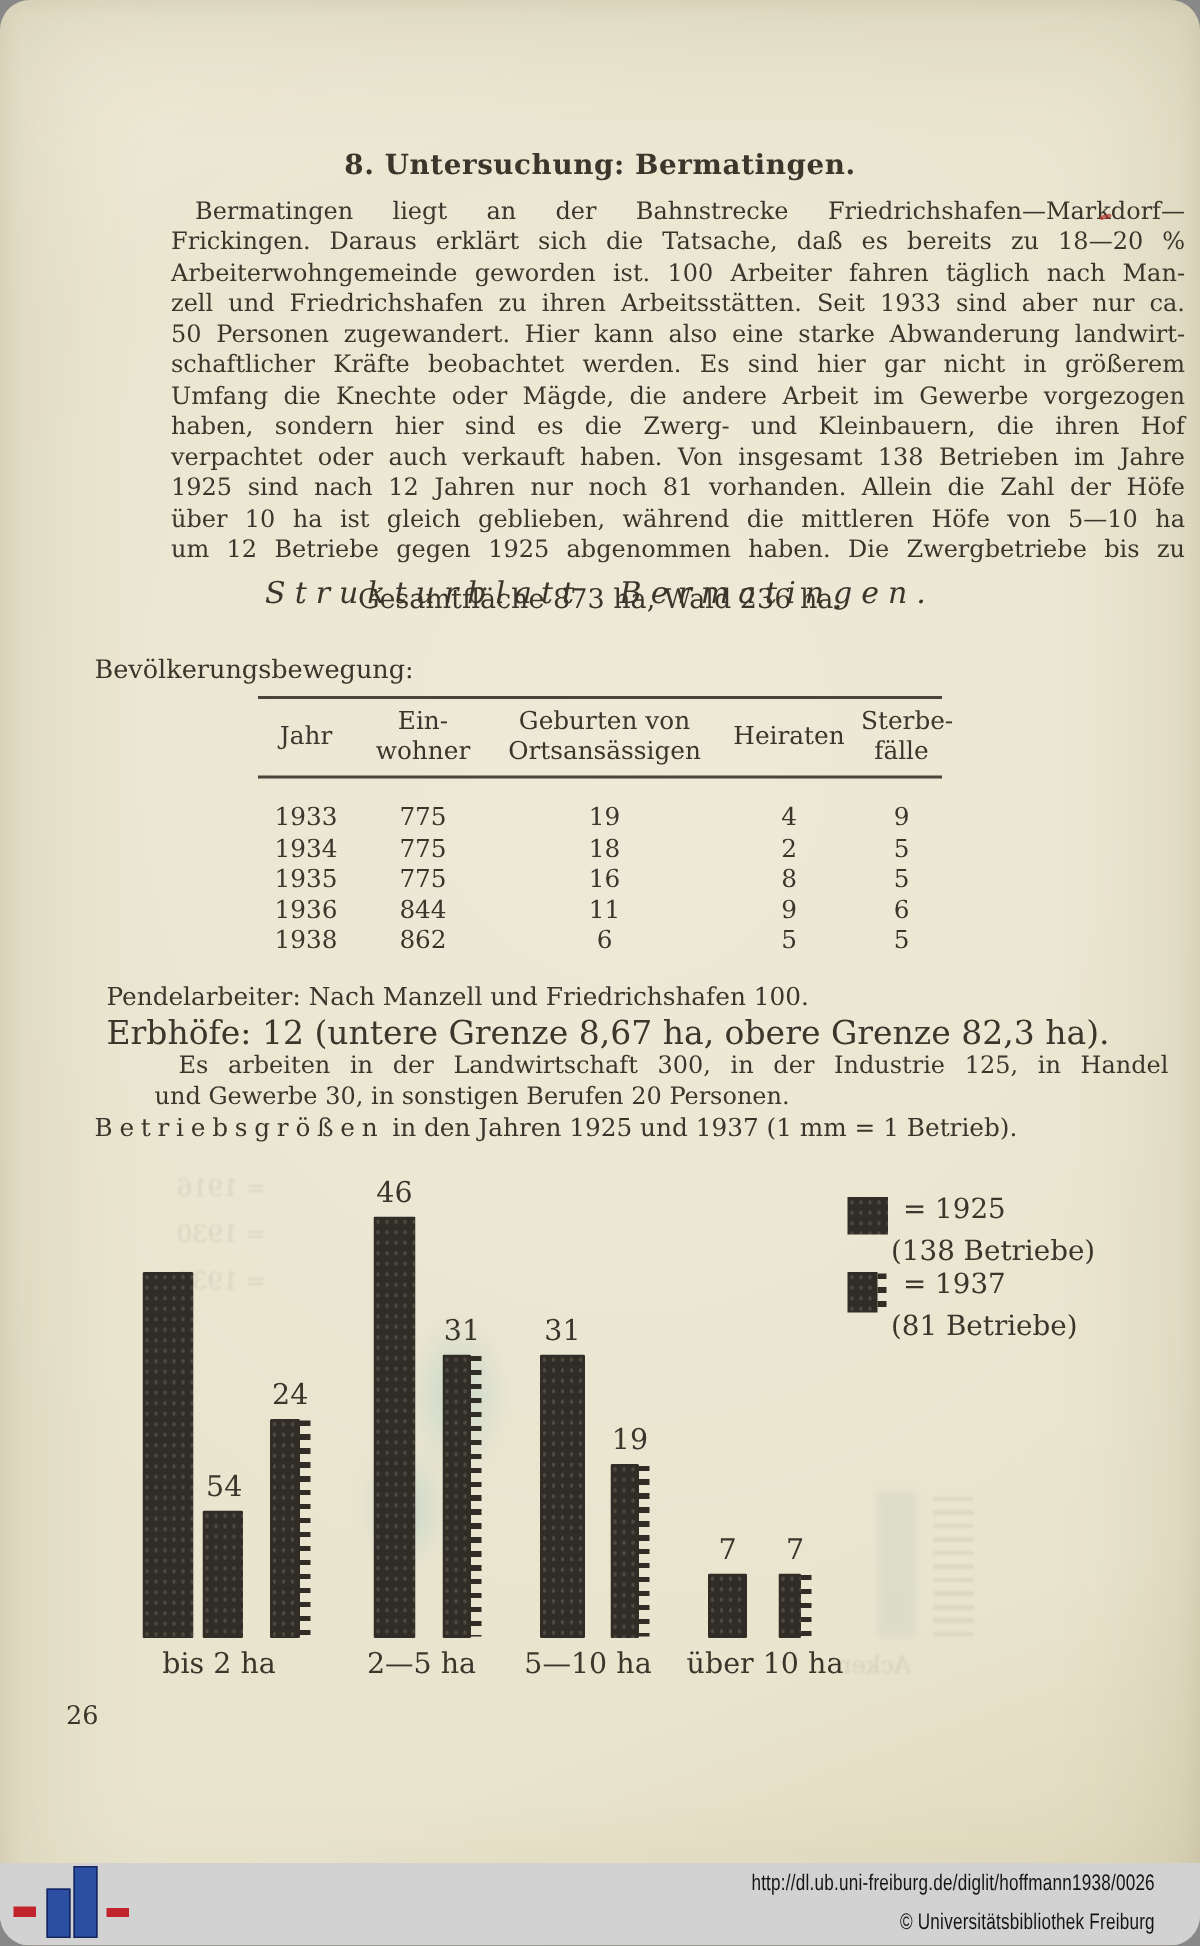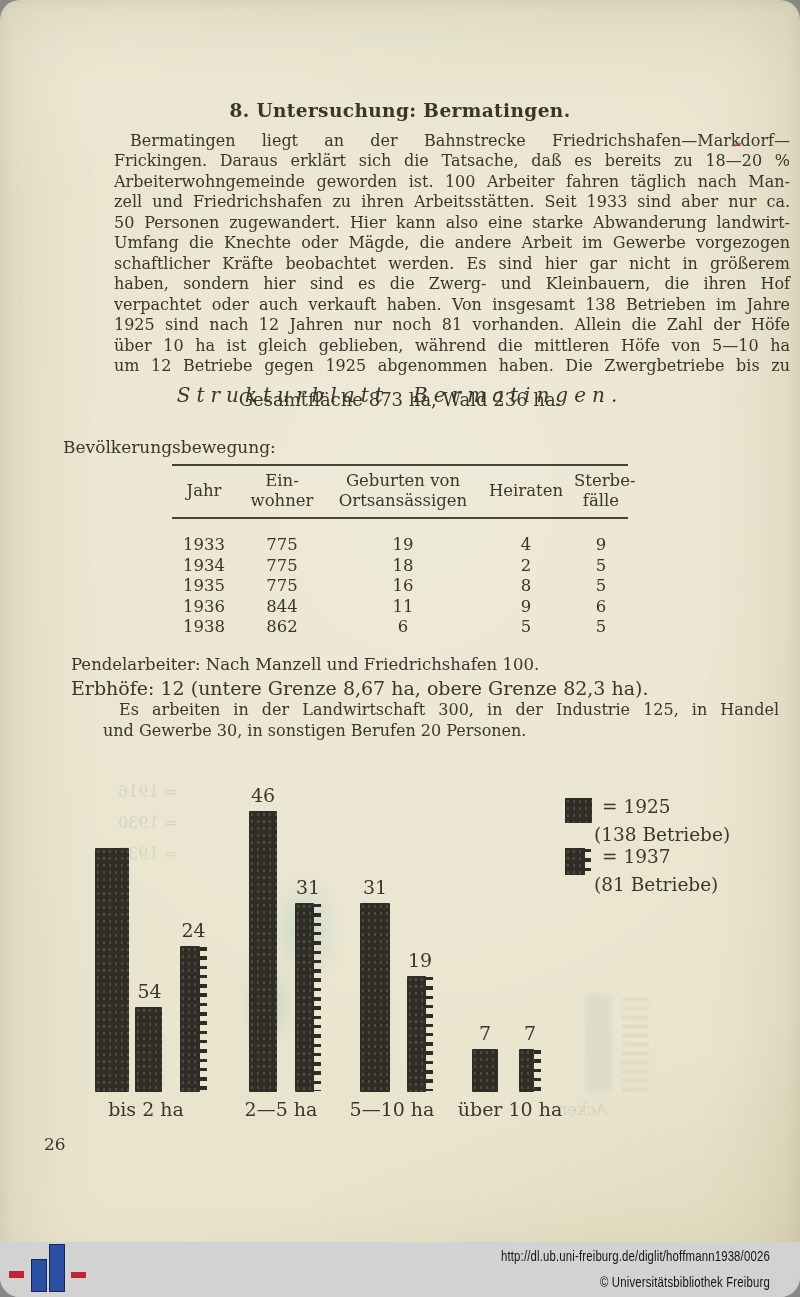"Umfang die Knechte oder Mägde," div.jline { order: before "schaftlicher Kräfte beobachtet werden." -> after "schaftlicher Kräfte beobachtet werden." }
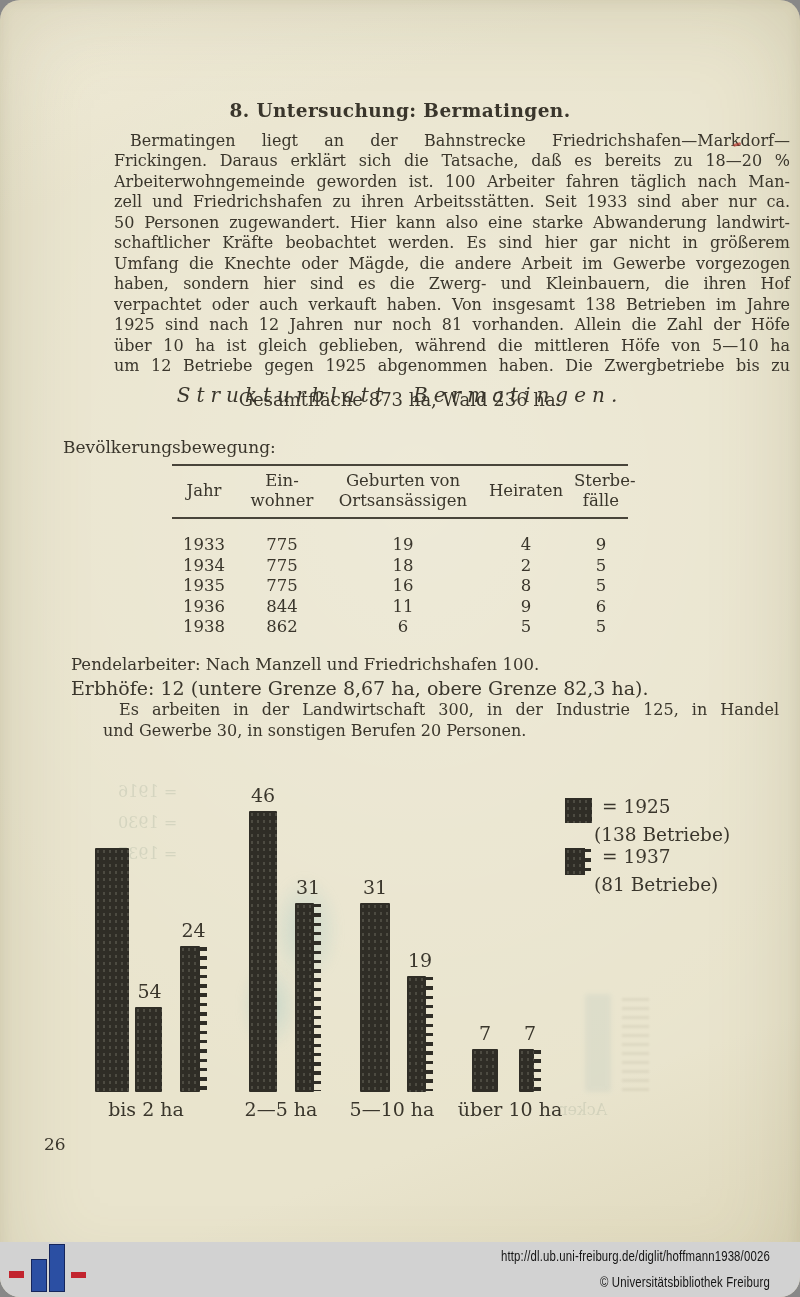"Erbhöfe: 12 (untere Grenze 8,67" .erbhoefe { font-size: 19px -> 22px }
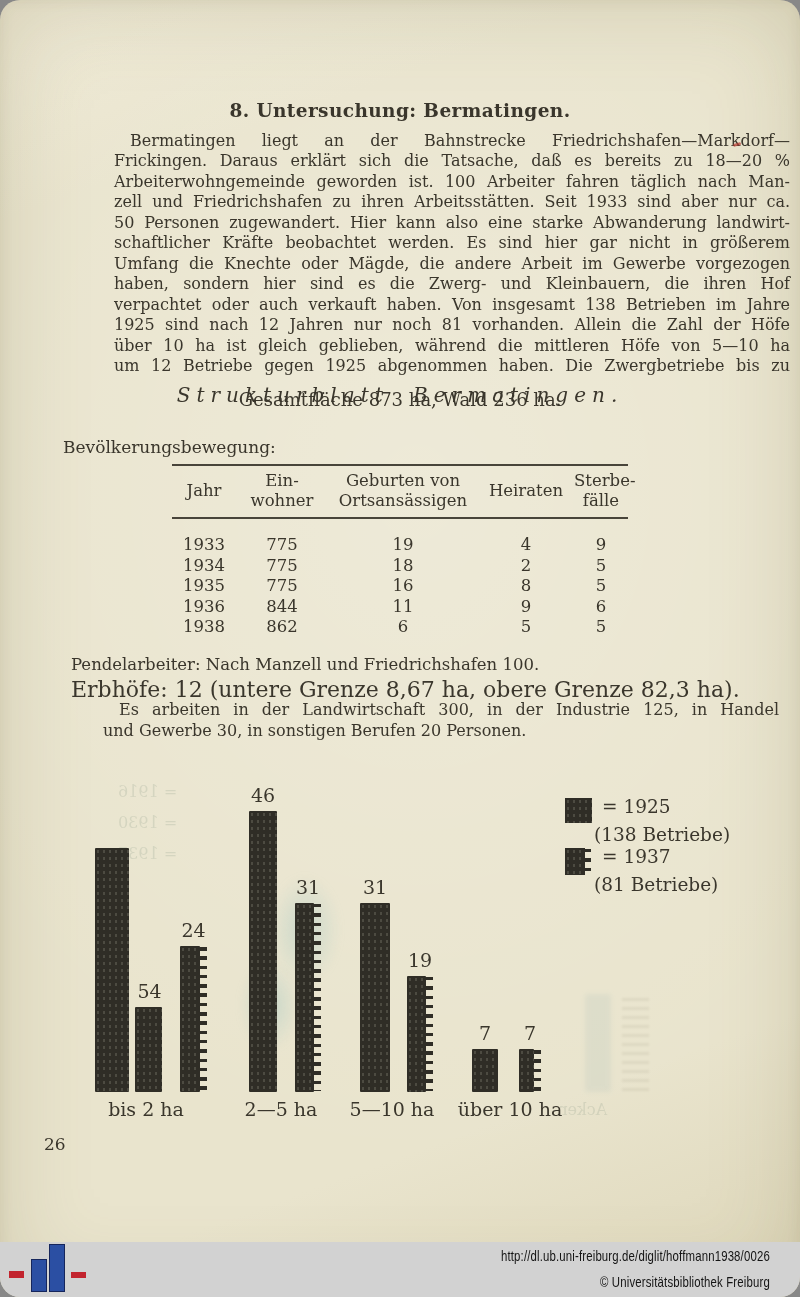"Betriebsgrößen in den Jahren 1925" div.betriebs { html: none -> <div><span>Betriebsgrößen</span><span> in den Jahren 1925 und 1937 (1 mm = 1 Betrieb).</span></div> }
